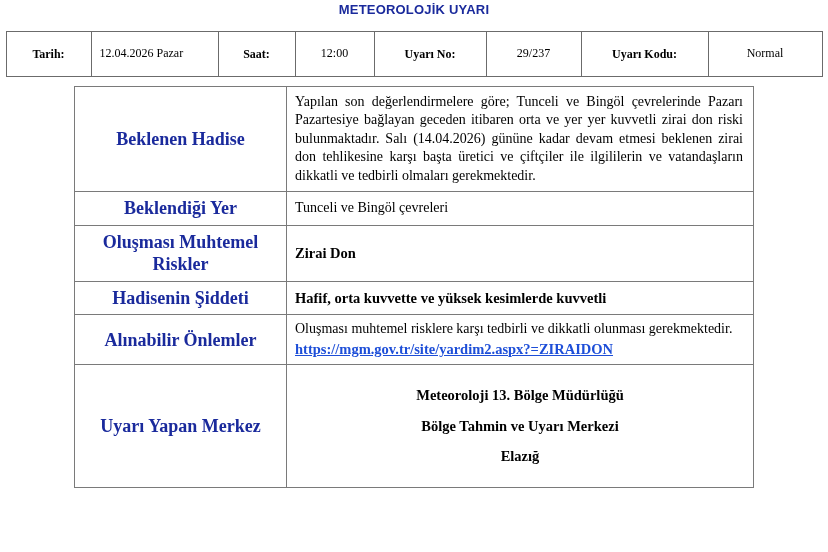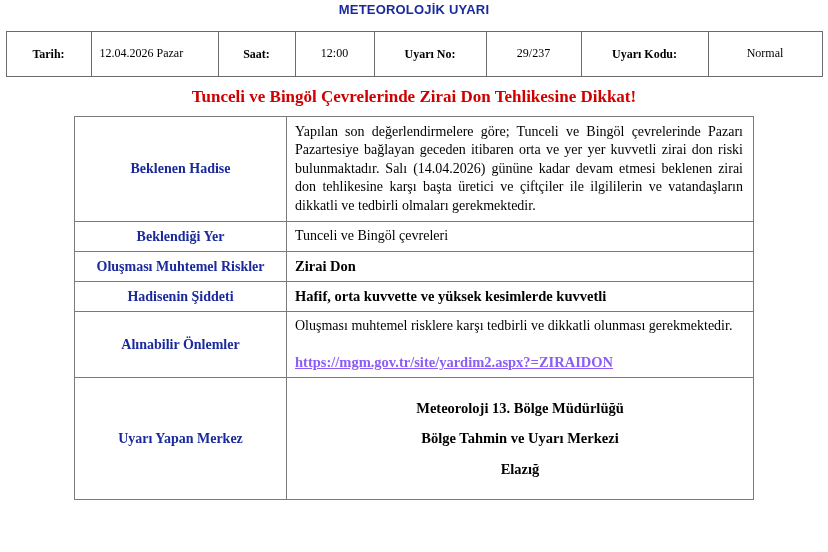"Tunceli ve Bingöl Çevrelerinde Zirai" div.headline { html: <div>Tunceli ve Bingöl Çevrelerinde Zirai Don Tehlikesine Dikkat!</div> -> none }
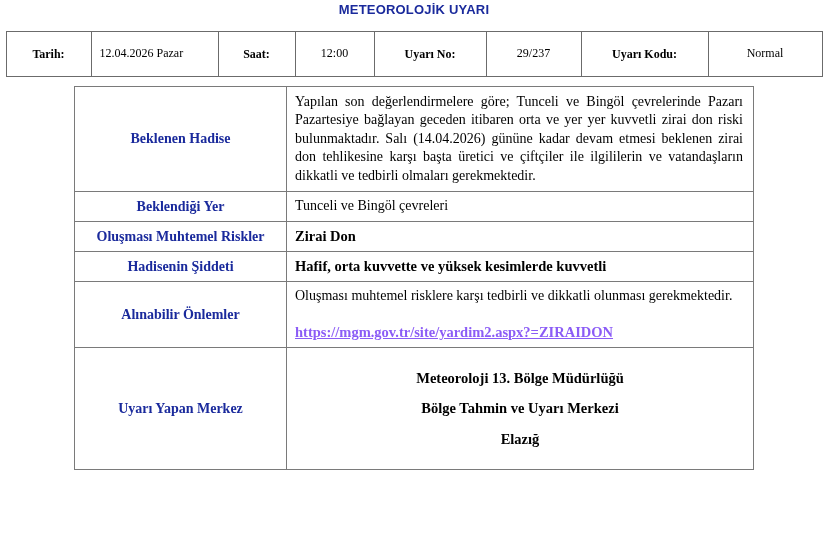"Beklenen Hadise" .row-label { font-size: 14px -> 18px }
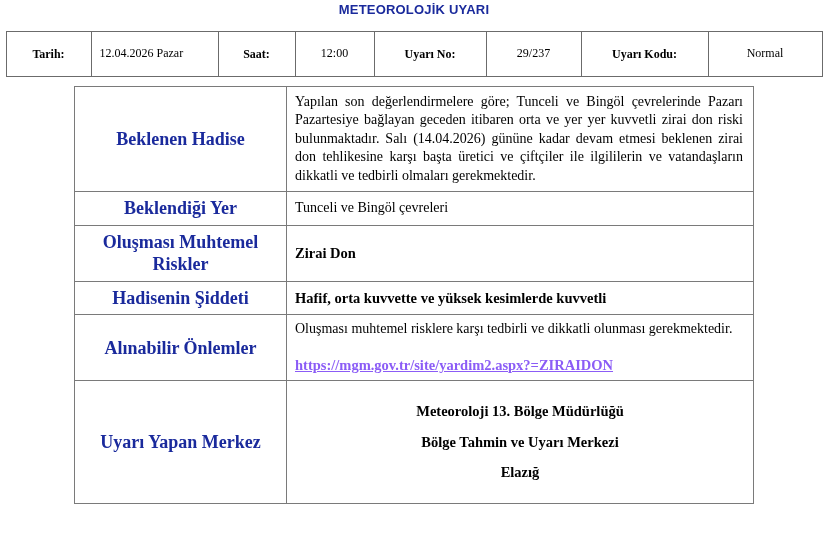"https://mgm.gov.tr/site/yardim2.aspx?=ZI" .link { color: #8b5cf6 -> #1d4ed8; margin-top: 17px -> 1px }
